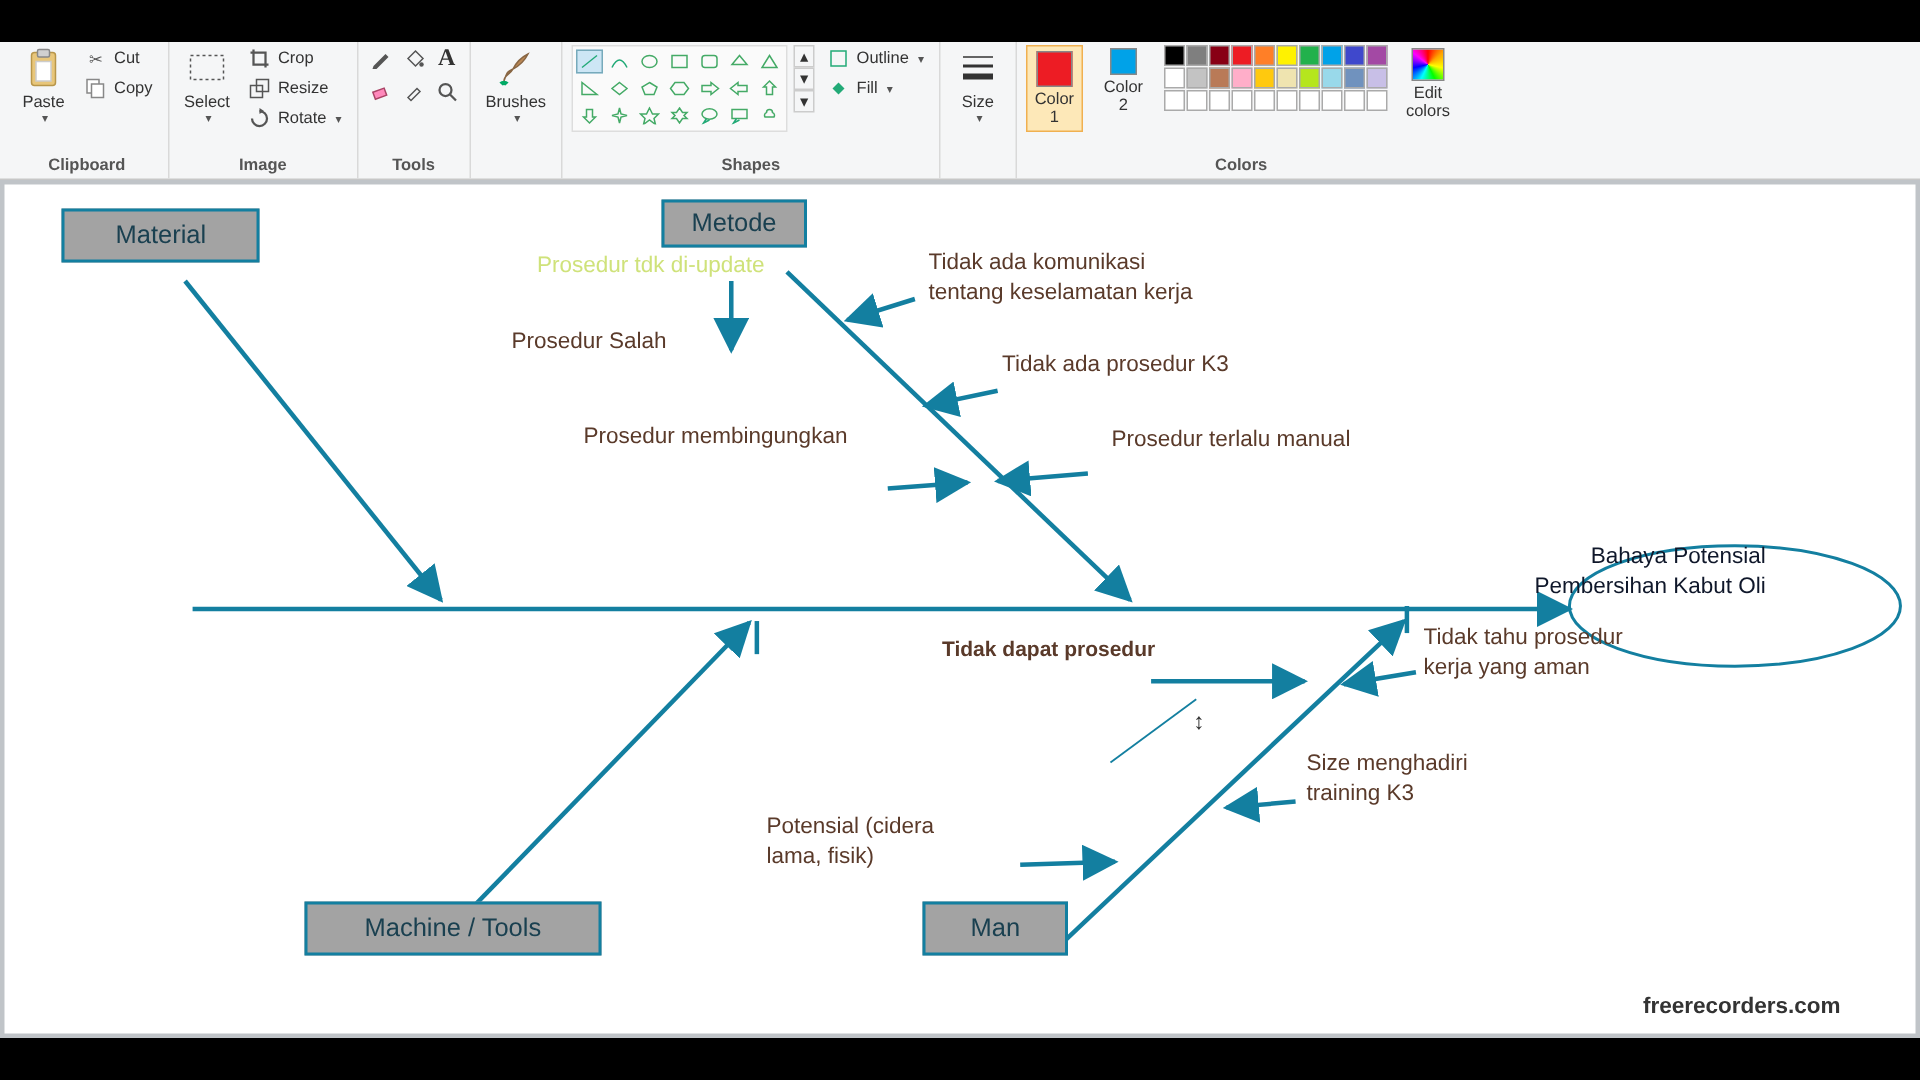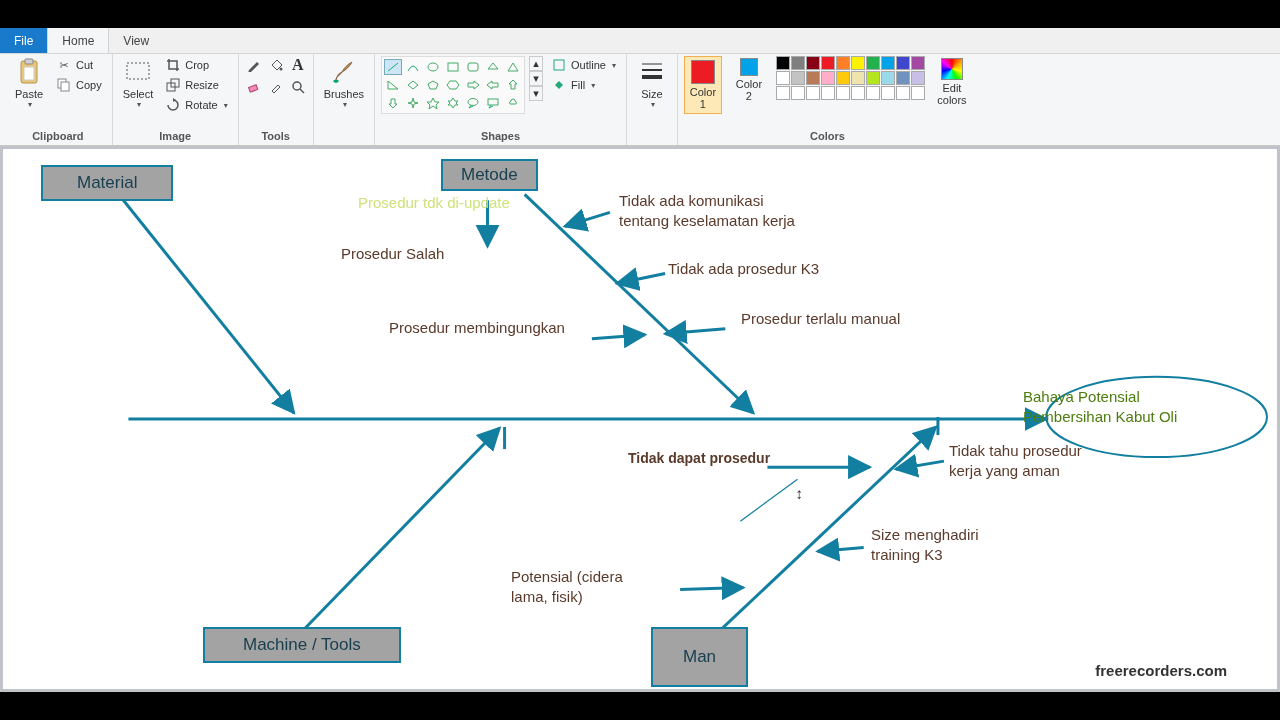"File" div.menubar { html: <div> <div>File</div> <div>Home</div> <div>View</div> </div> -> none }
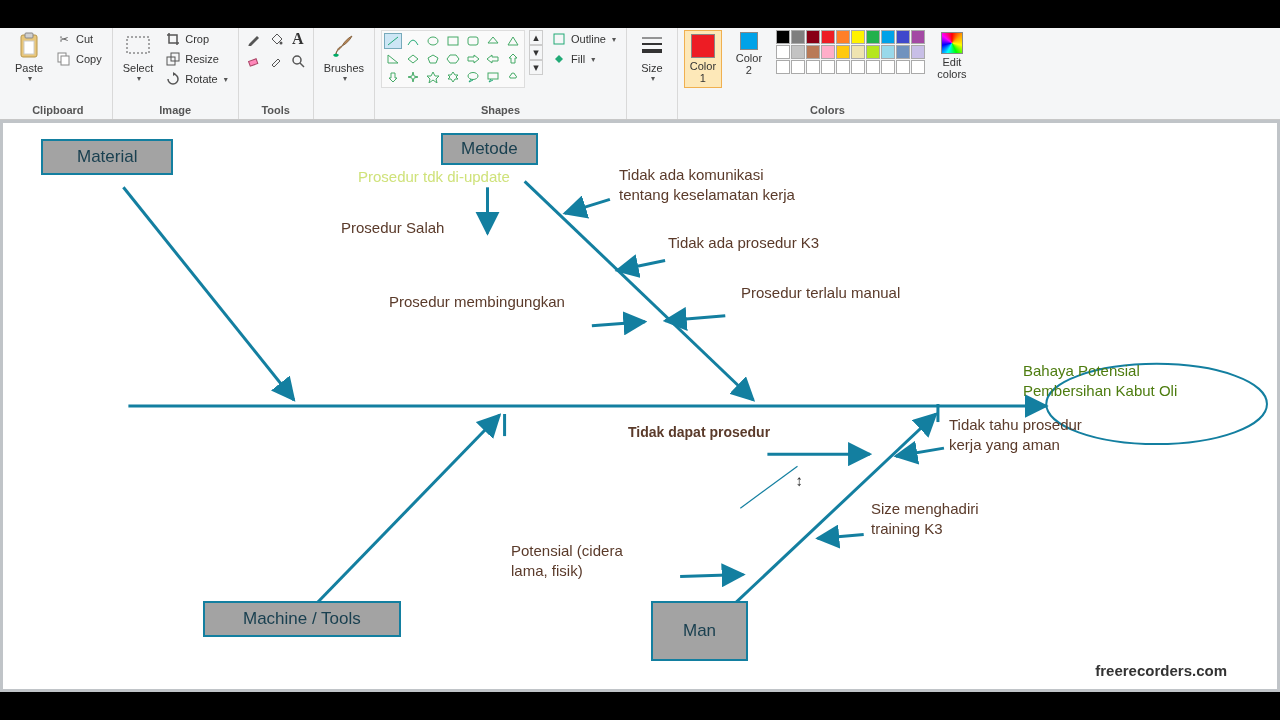"Prosedur membingungkan" div.dlabel { top: 169px -> 158px }
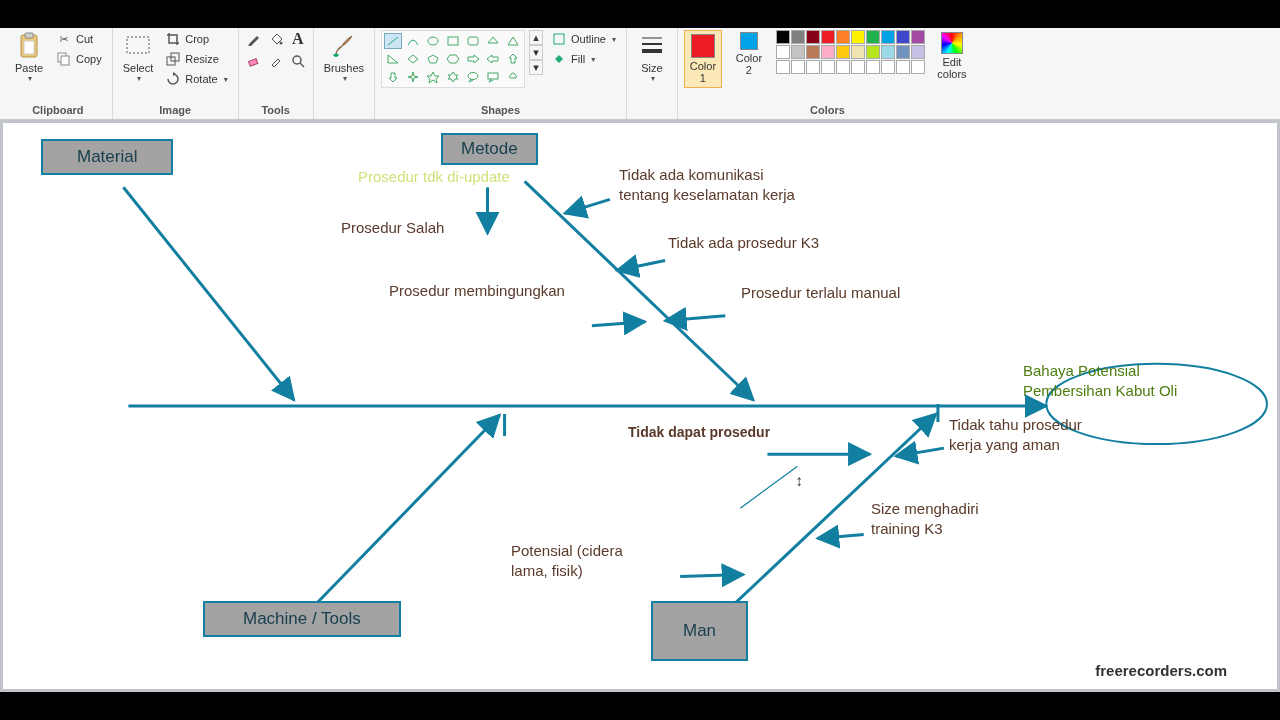"Bahaya Potensial" div.dlabel { color: #4d7c0f -> #0f172a; text-align: left -> right }
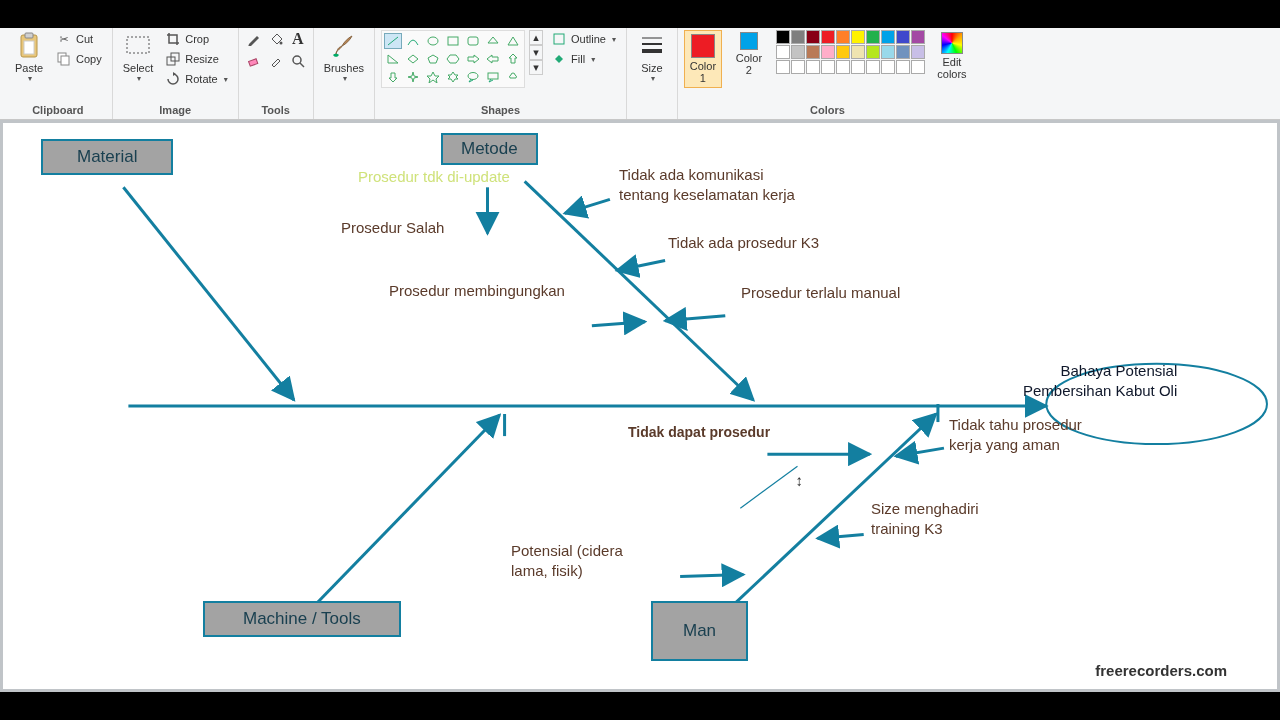"Man" div.boxlabel { left: 648px -> 612px; padding: 18px 30px -> 6px 30px }
